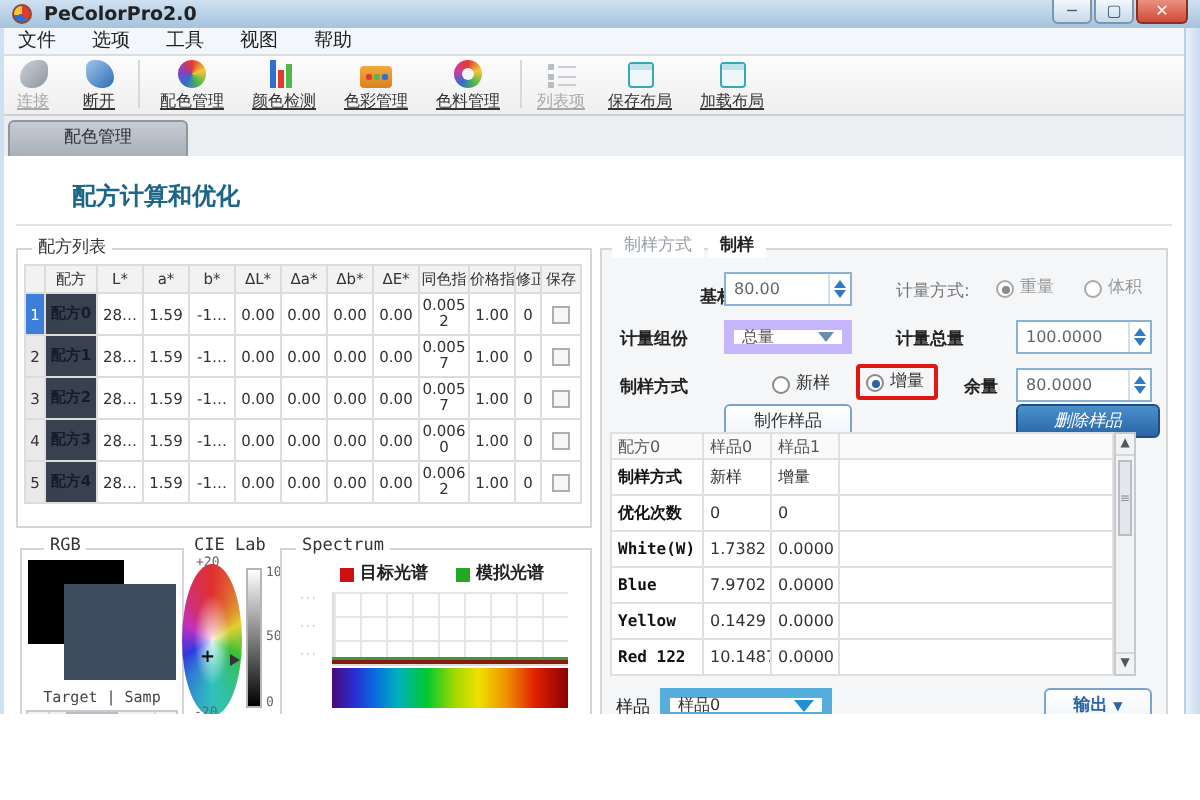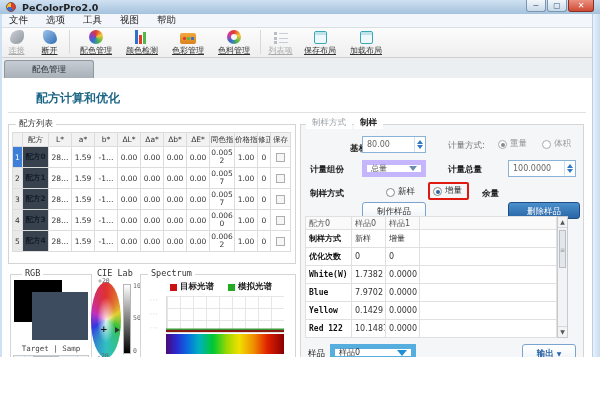"80.0000" div.abs { html: none -> <div> <span>80.0000</span> <span> <i></i> <i></i> </span> </div> }
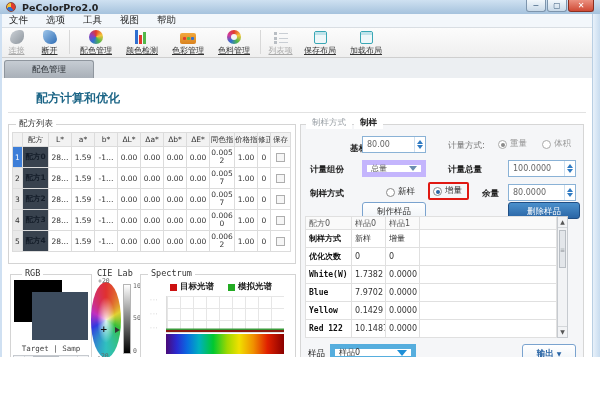"删除样品" .btn-blue { font-style: none -> italic }
